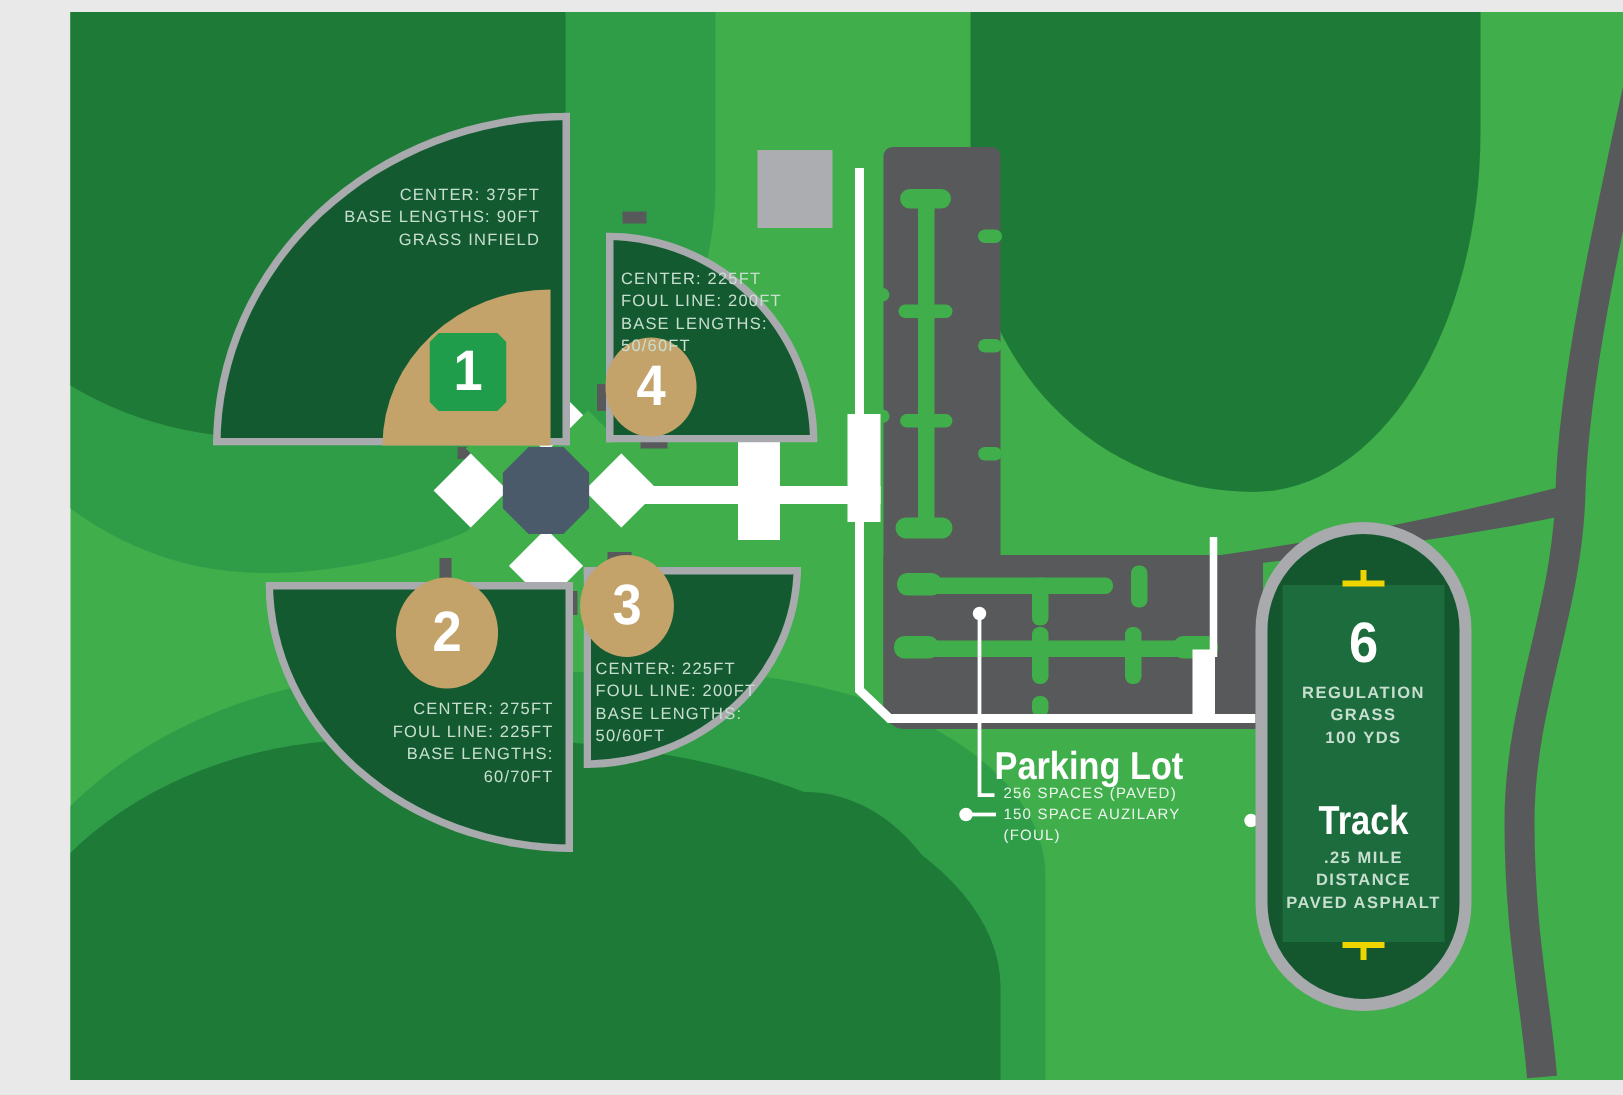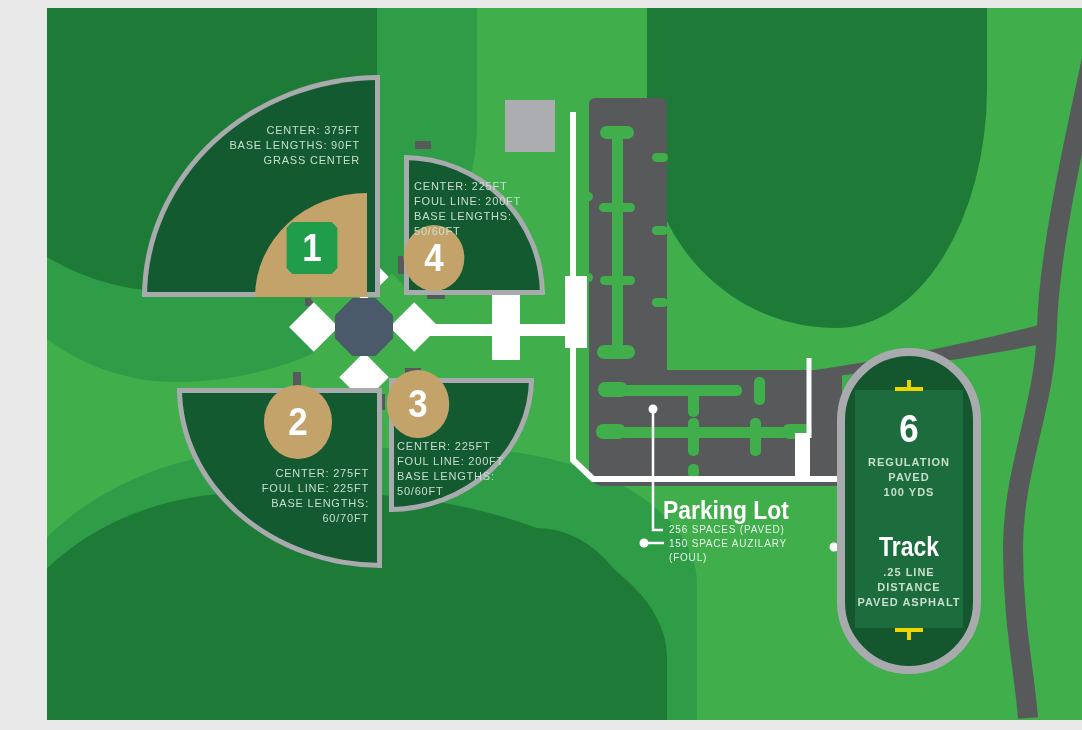"GRASS CENTER" div { text: CENTER -> INFIELD }
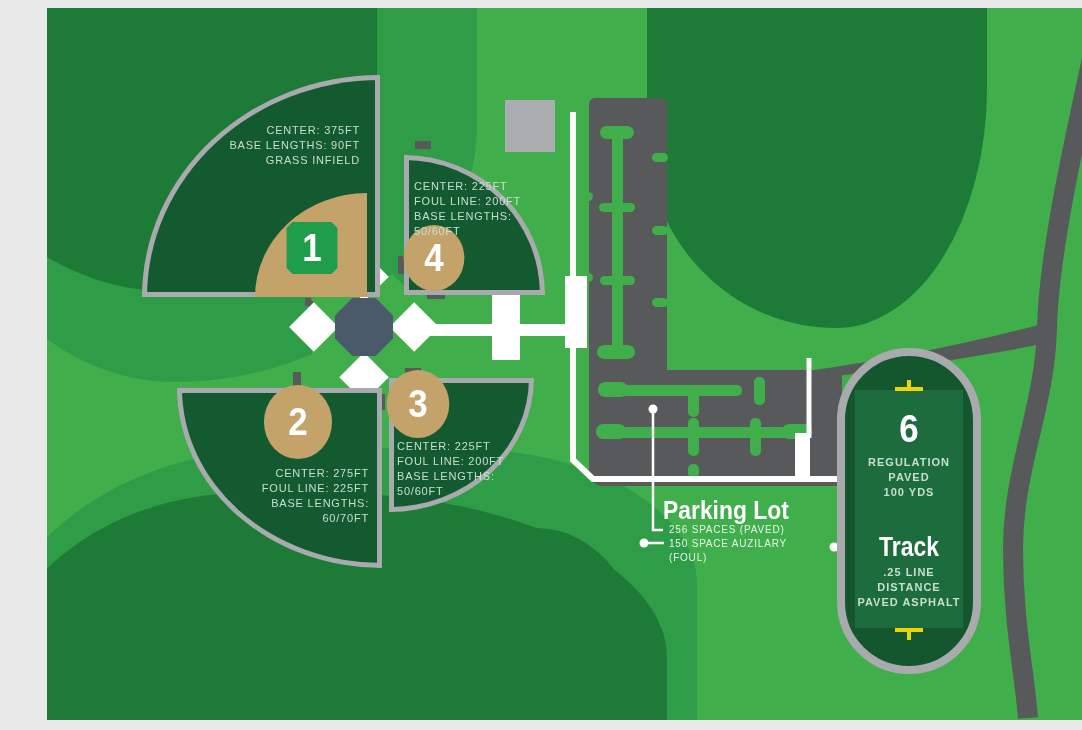"PAVED" div { text: PAVED -> GRASS }
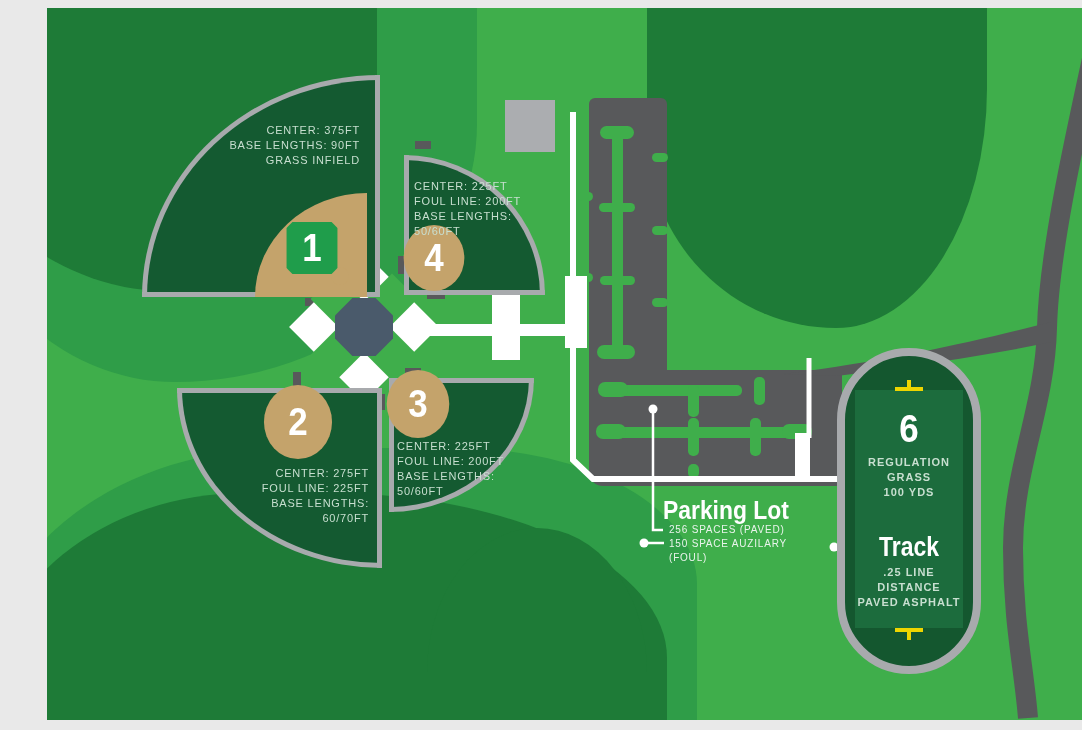".25 LINE" div { text: LINE -> MILE }
